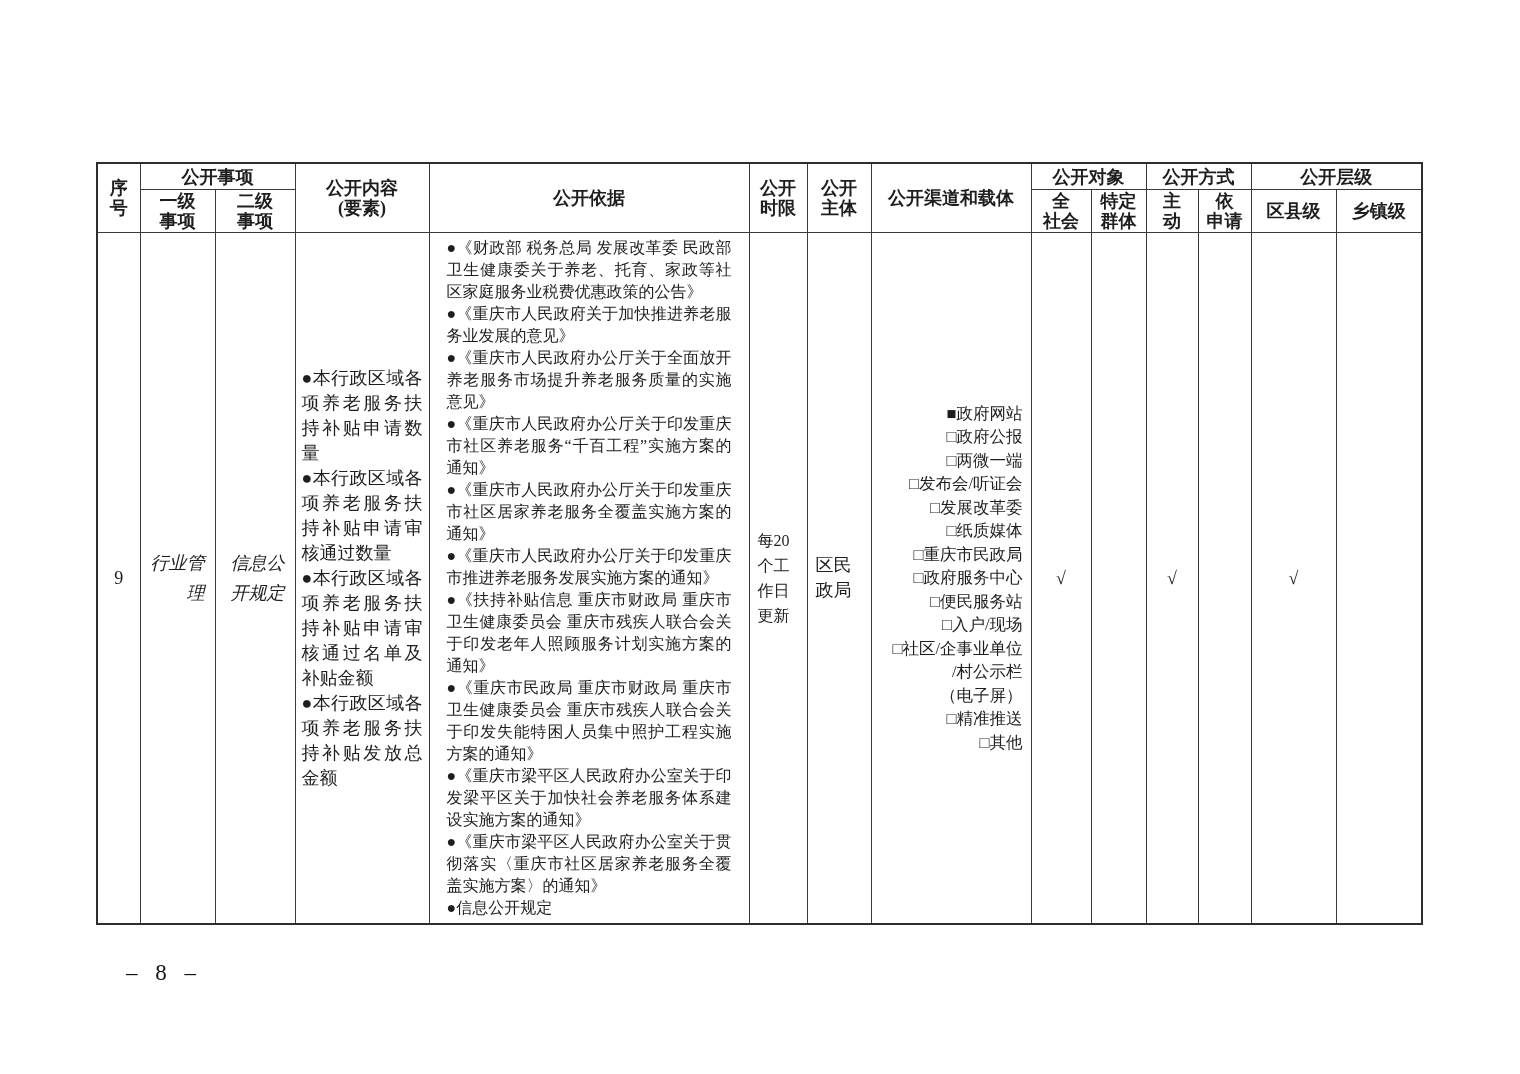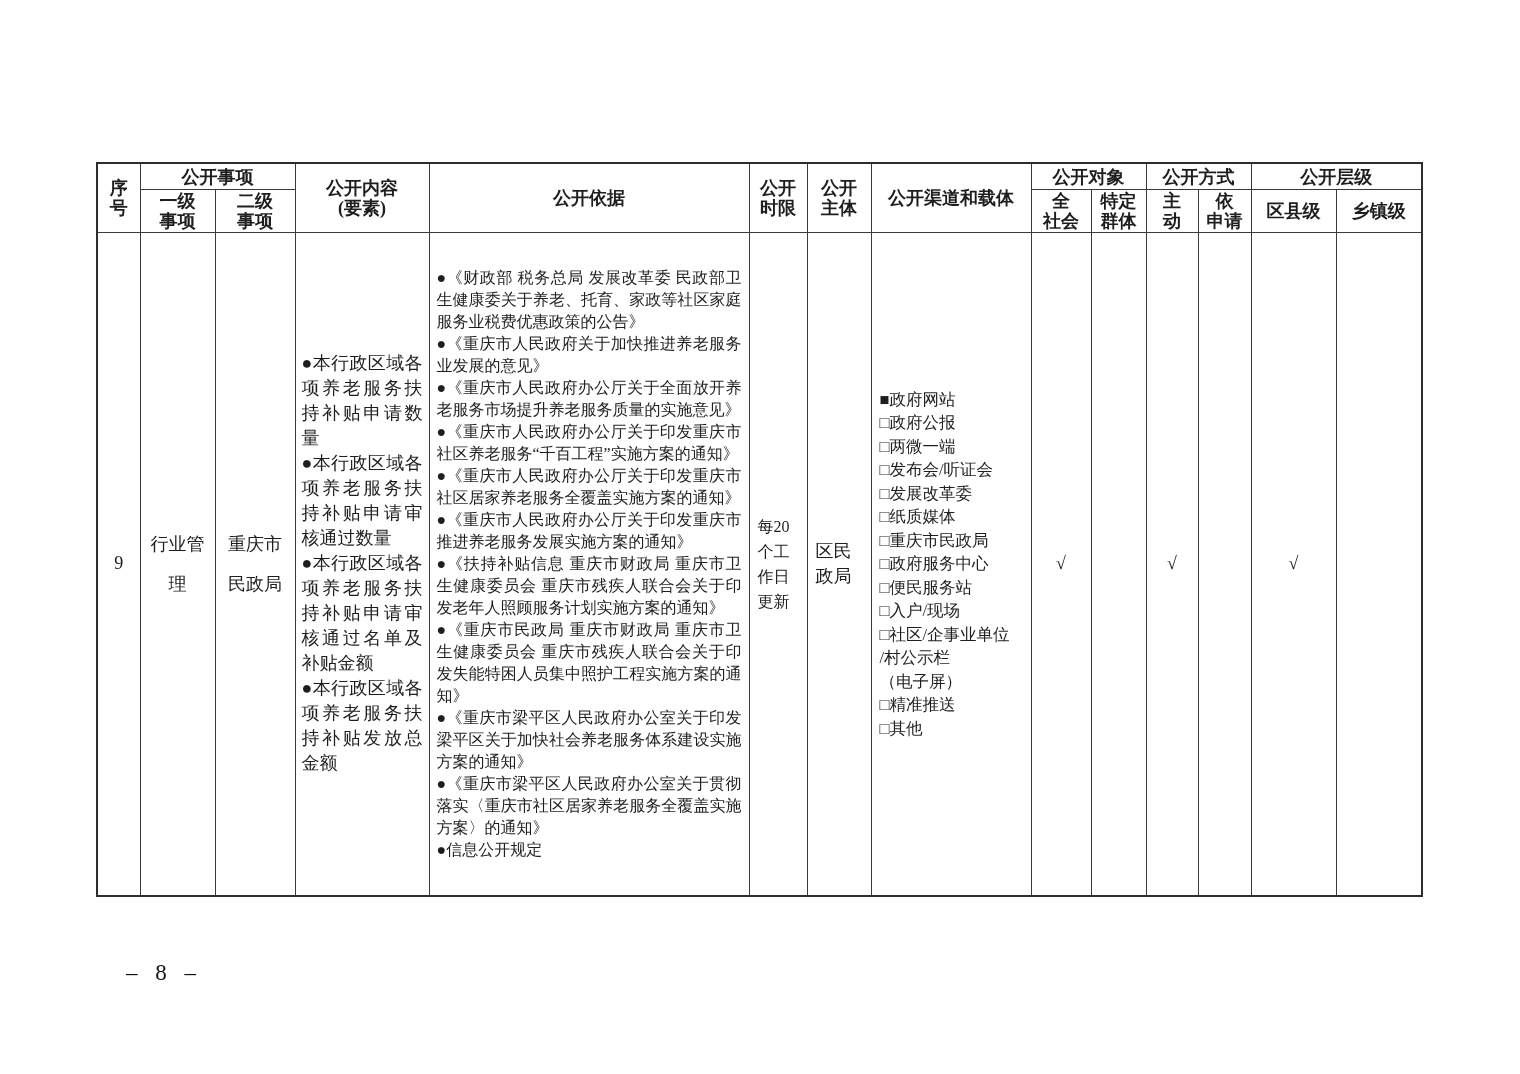"●《财政部 税务总局 发展改革委" td.cell-basis { padding: 4px 7px -> 4px 17px }
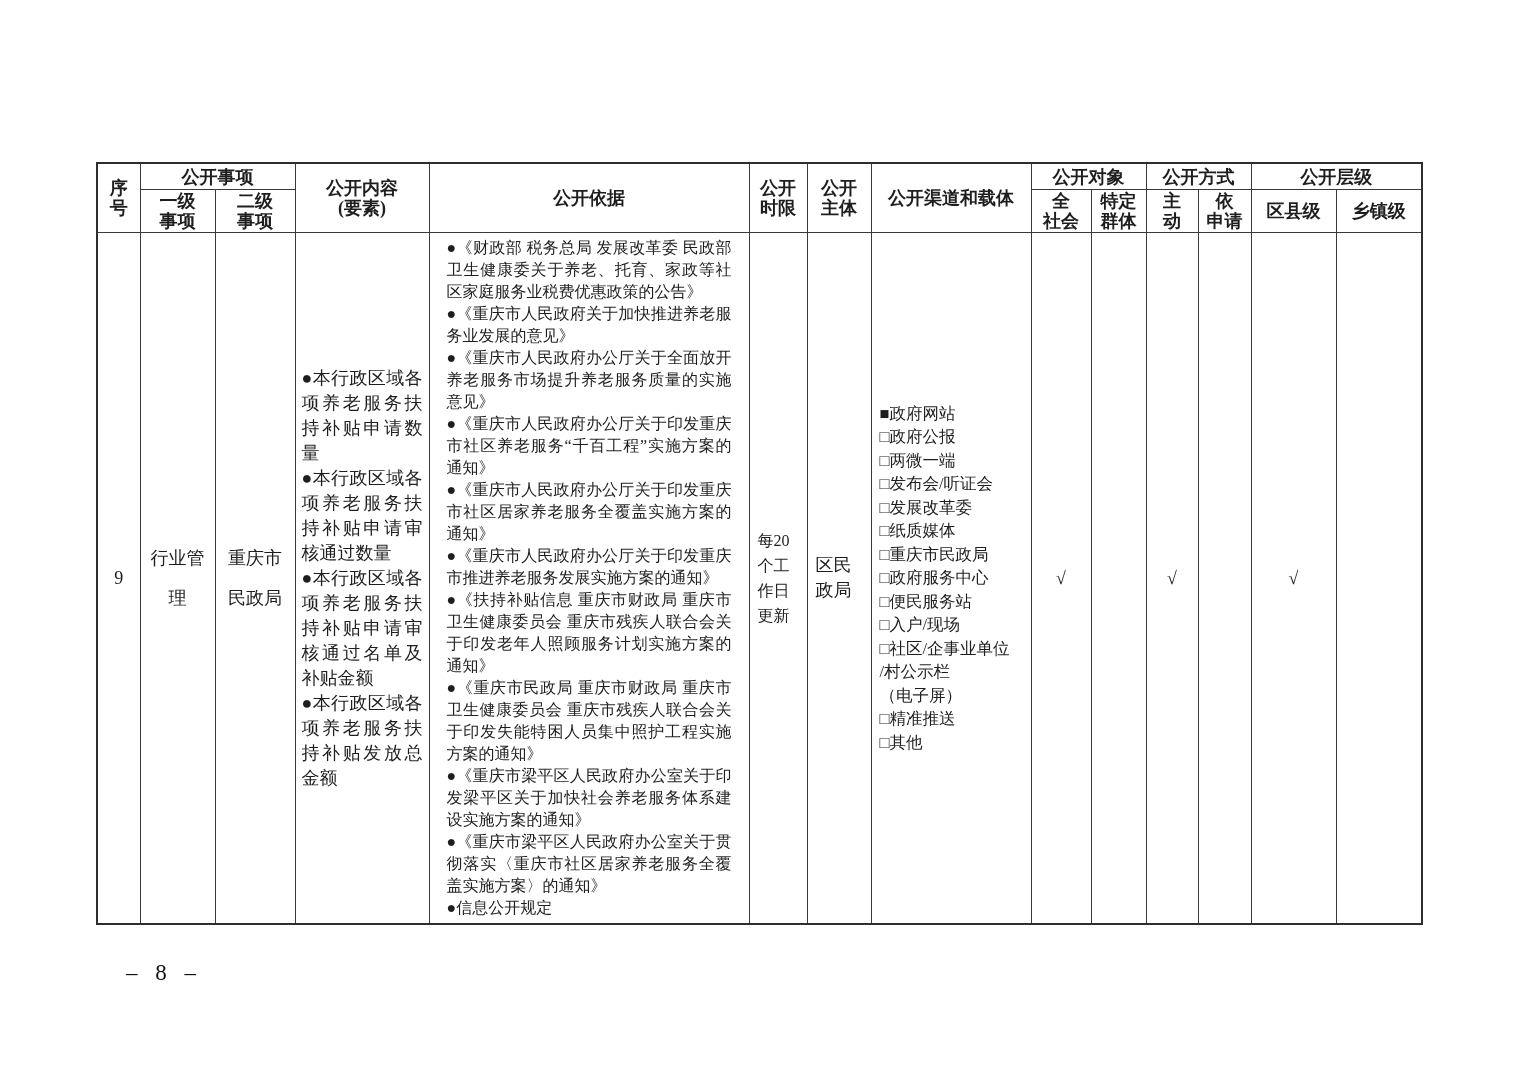"■政府网站" td.cell-channel div { text-align: none -> right }
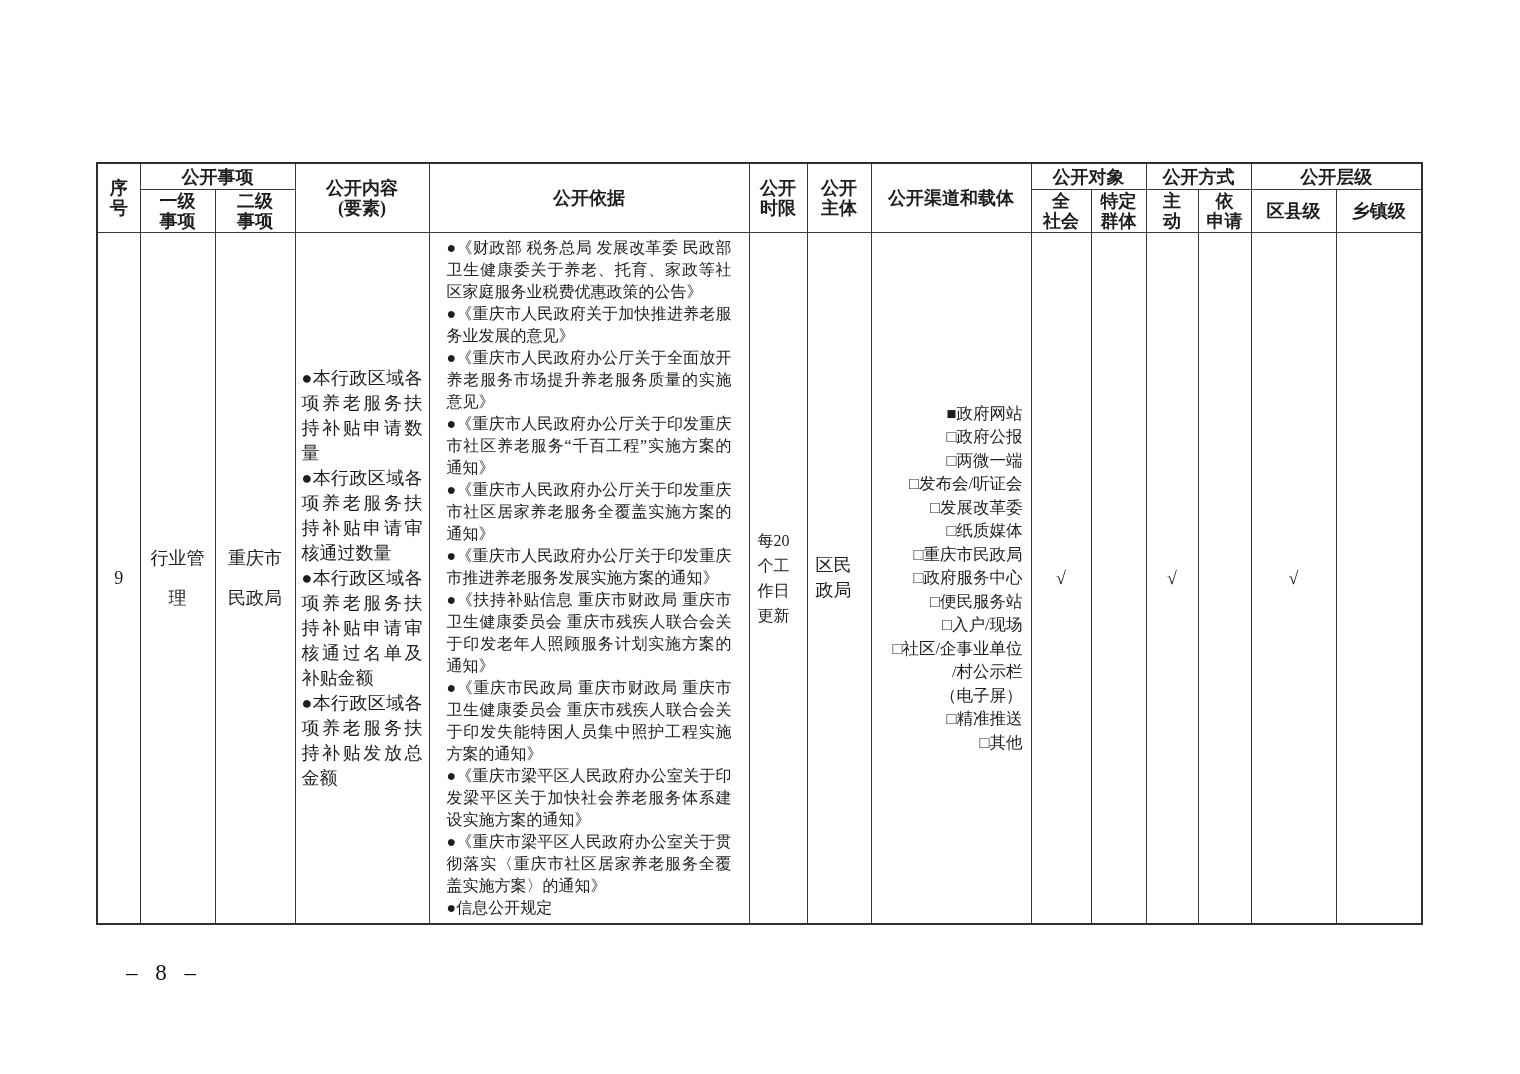"行业管理" td.cell-item { font-style: none -> italic; line-height: 40px -> 30px; text-align: center -> right }
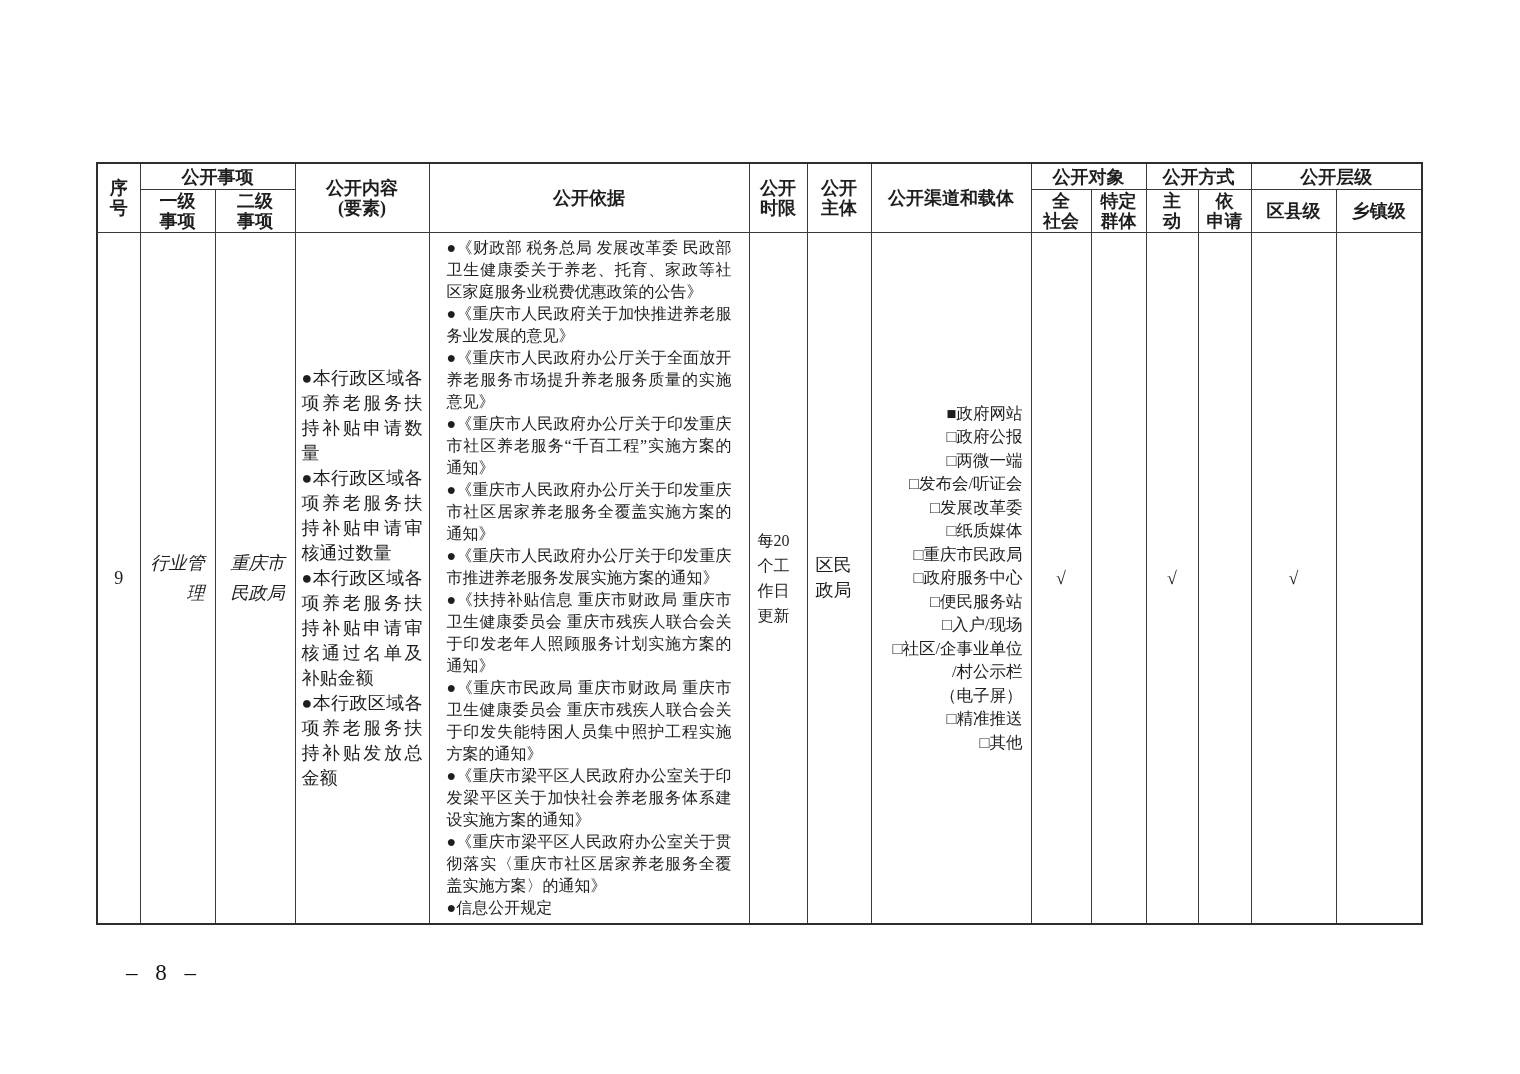"重庆市民政局" td.cell-item { text: 重庆市民政局 -> 信息公开规定 }
